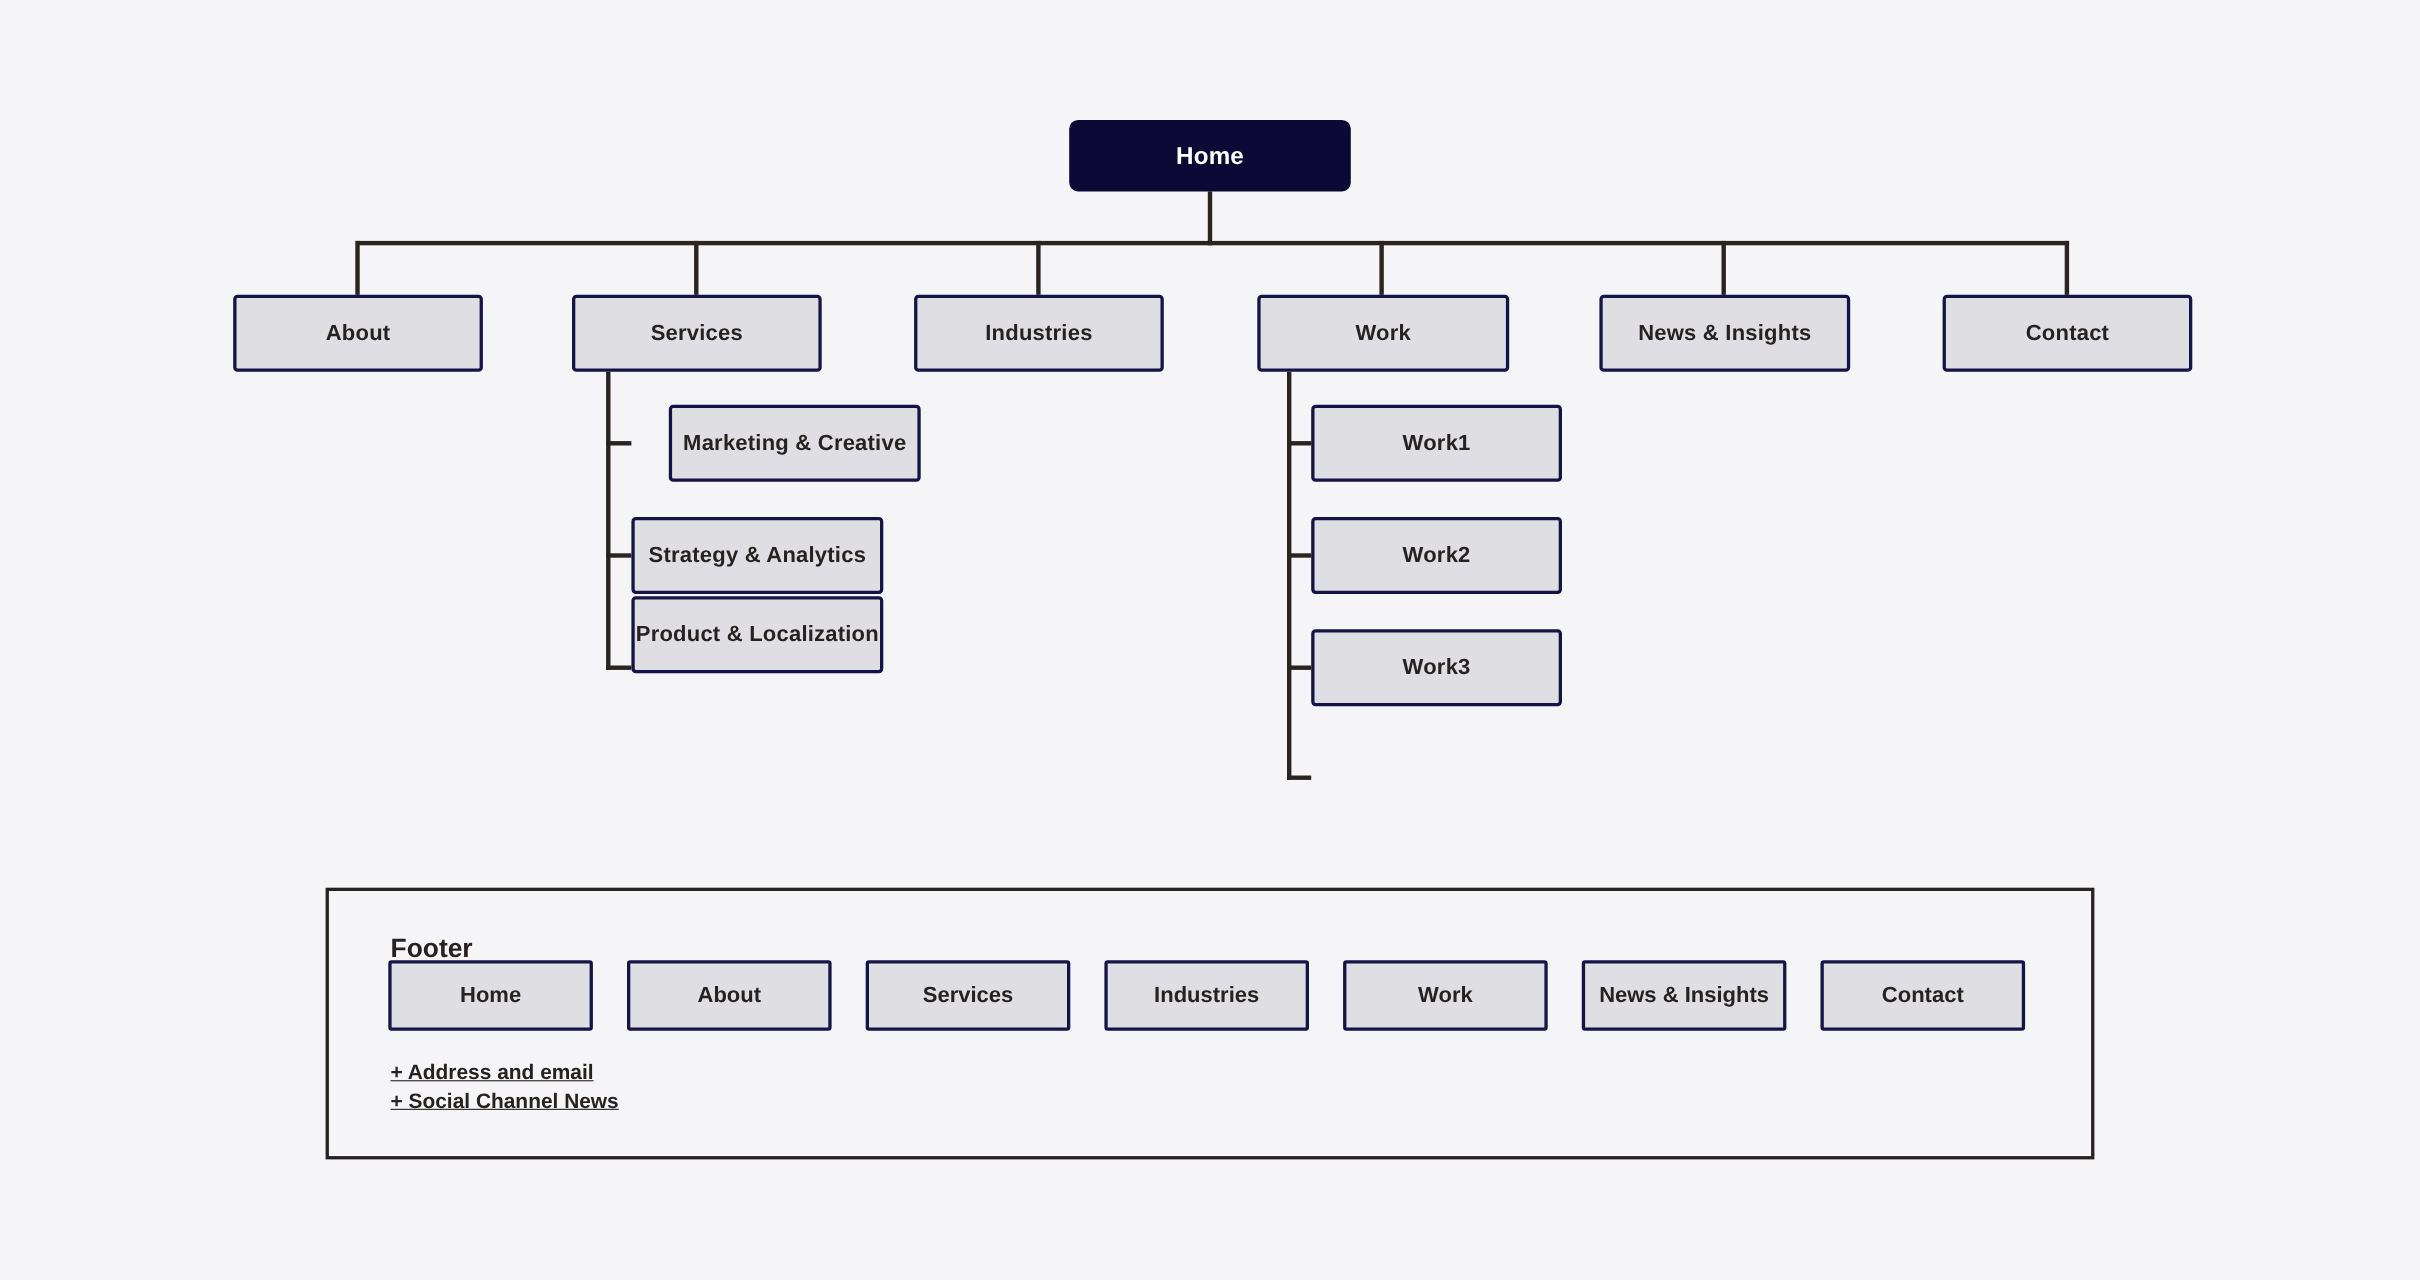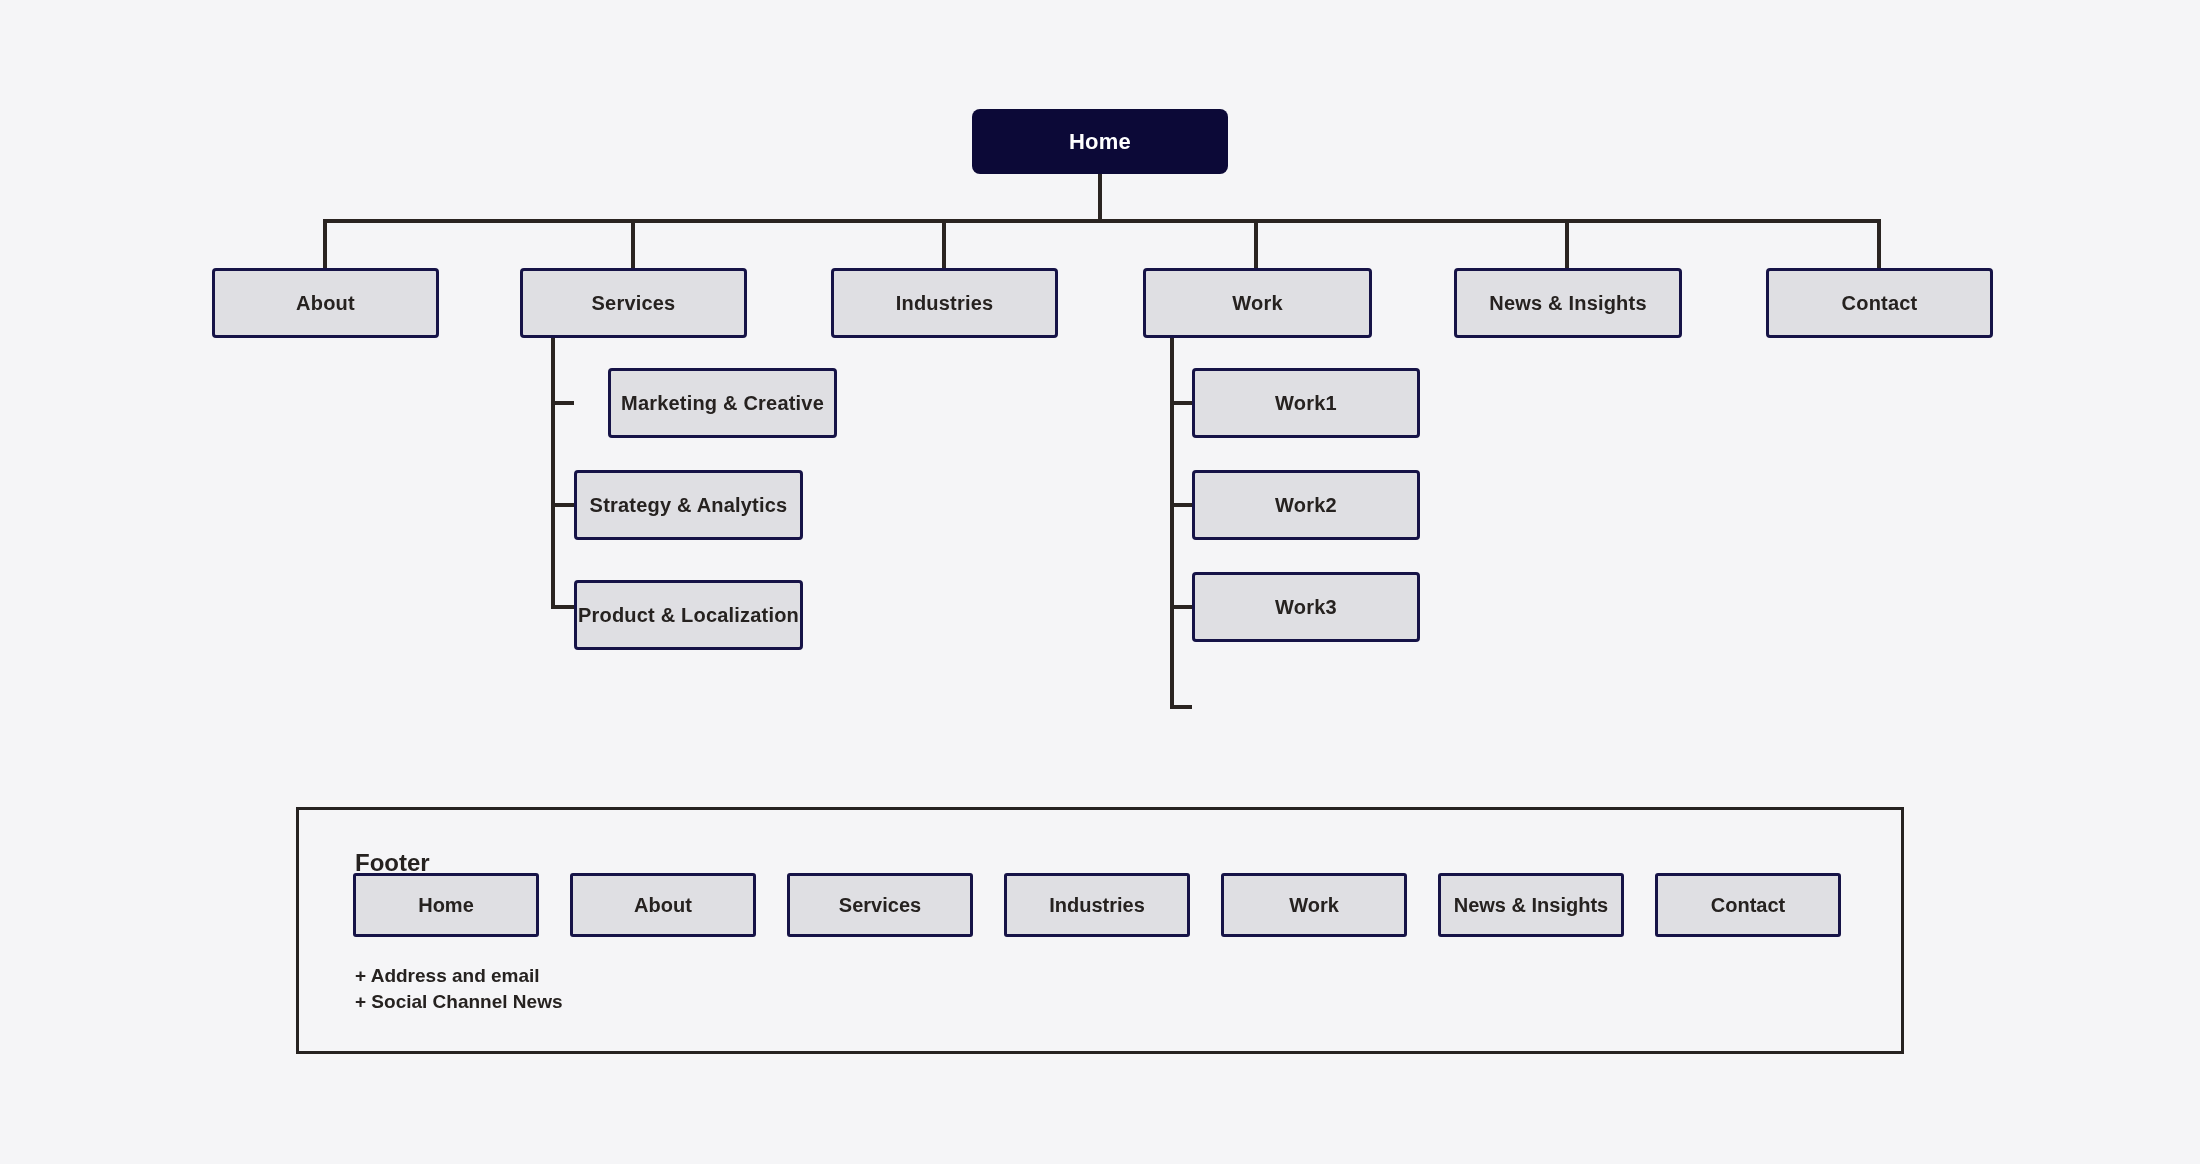"Product & Localization" div.node { top: 580px -> 542px }
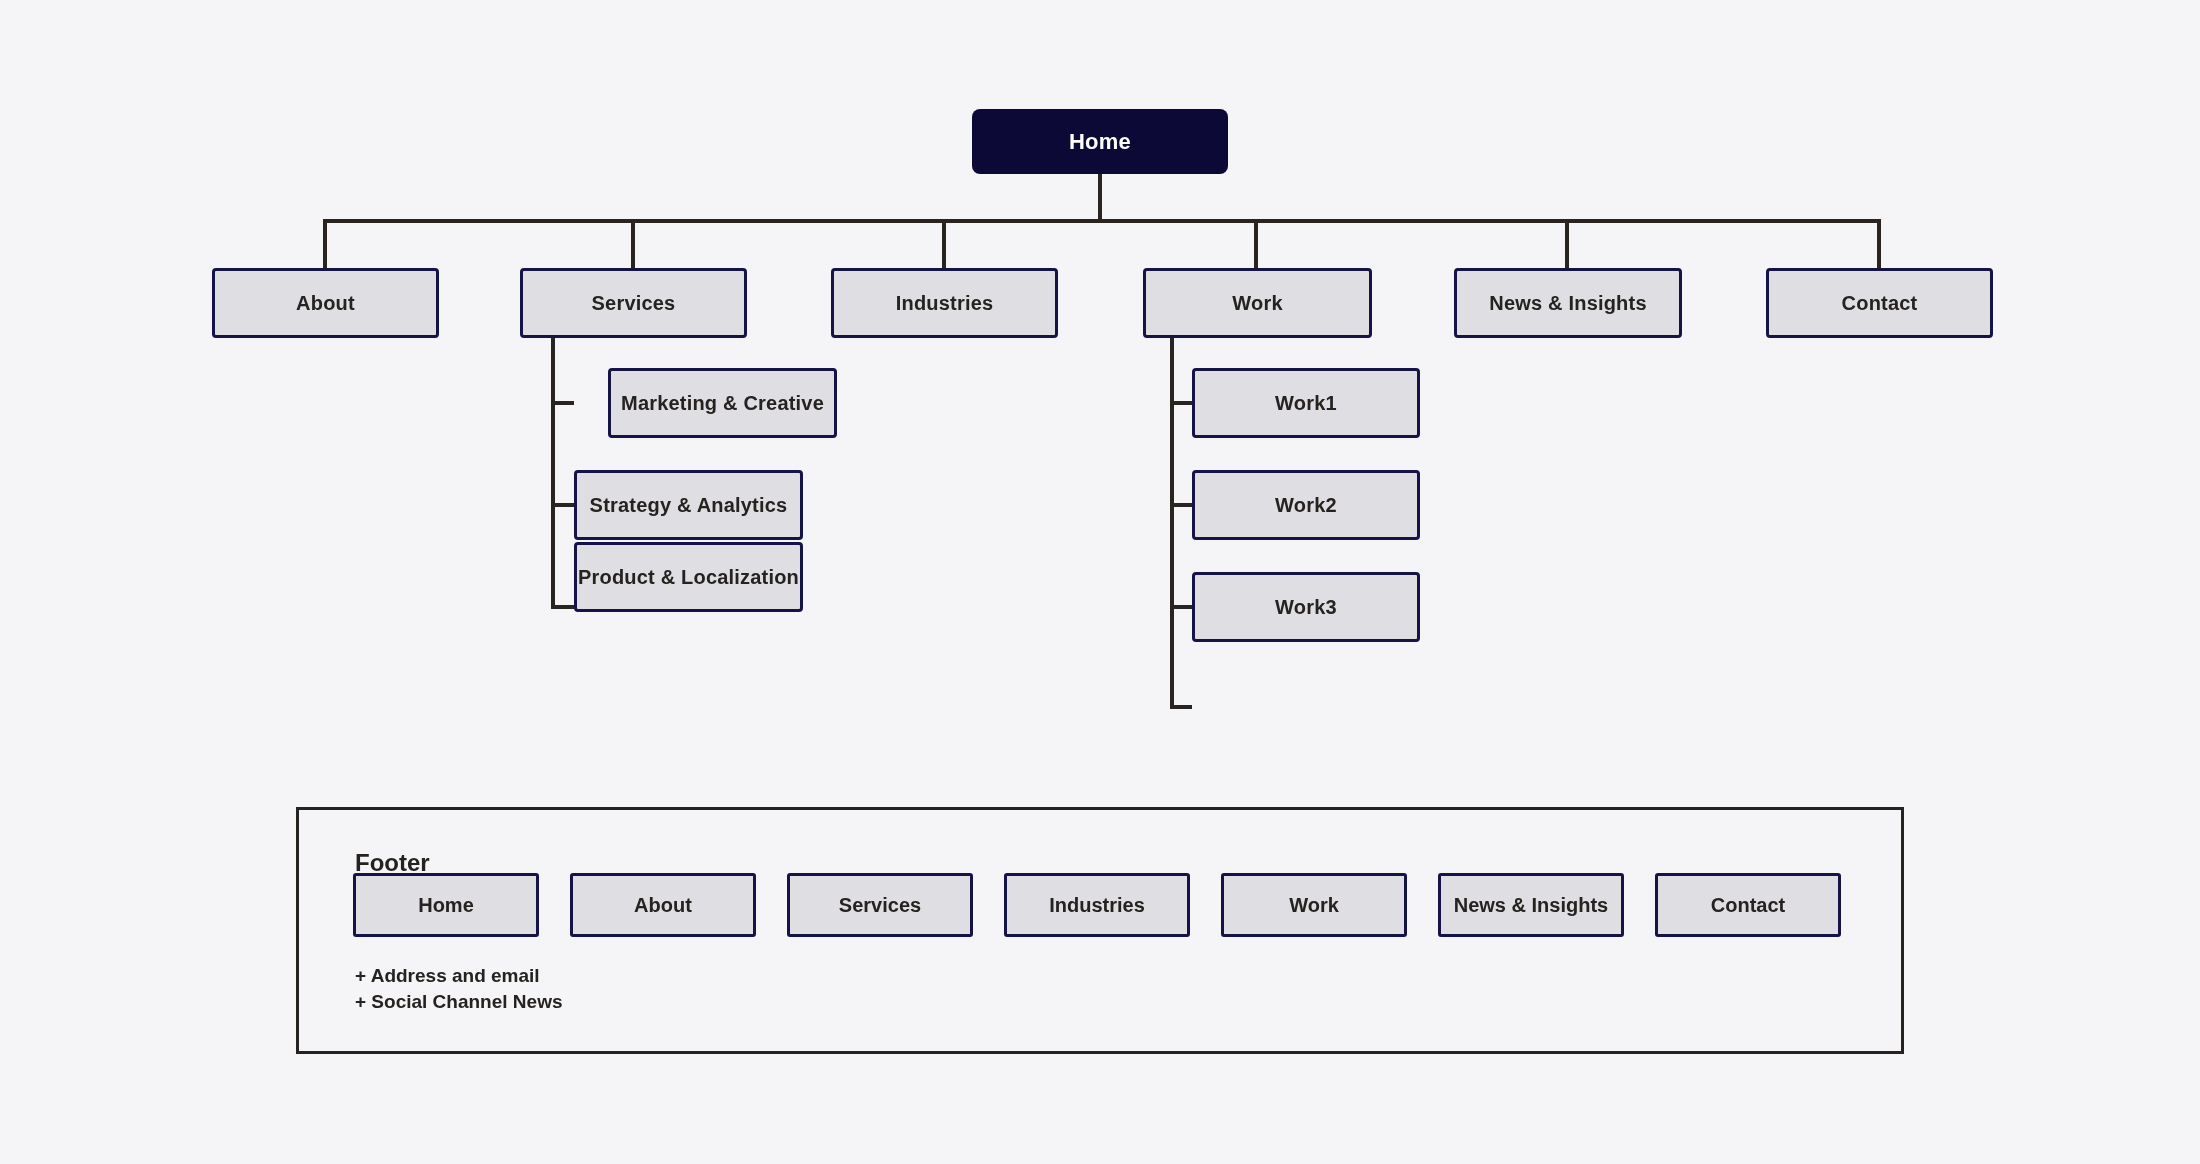"+ Address and email" .footer-notes { text-decoration: none -> underline }
